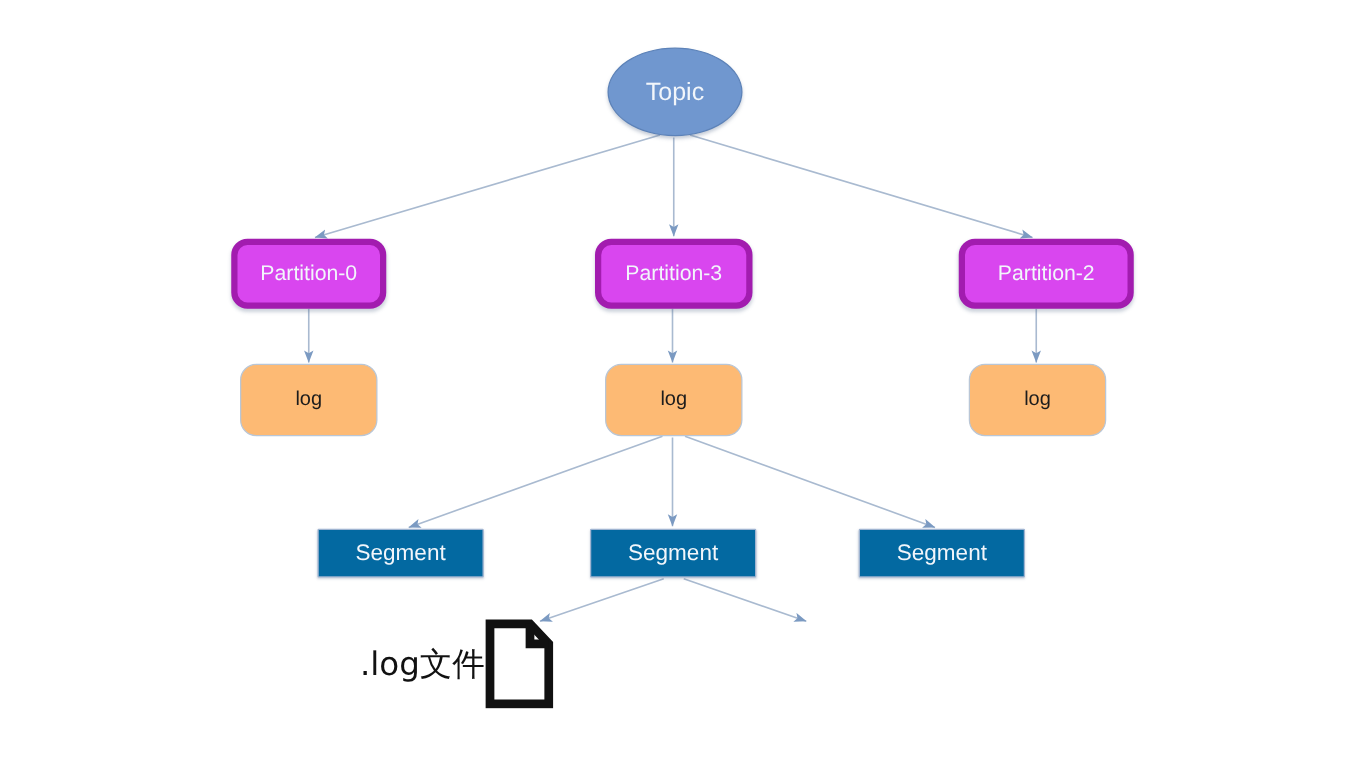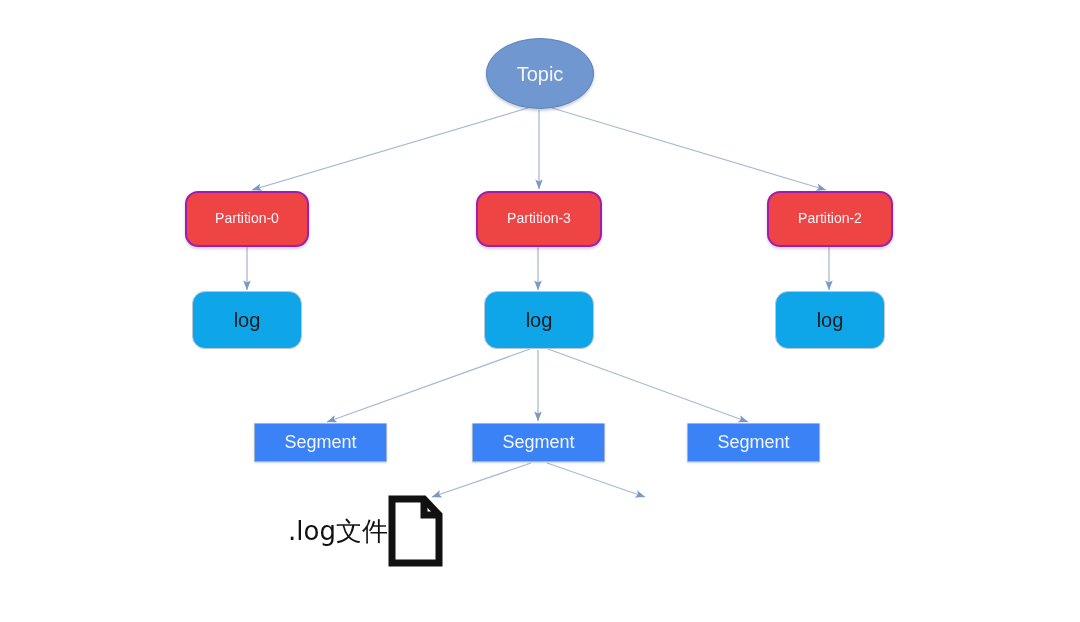"Partition-0" .partition-node { background: #ef4444 -> #d946ef; border: 2px solid #a21caf -> 5px solid #a21caf; font-size: 14px -> 17px }
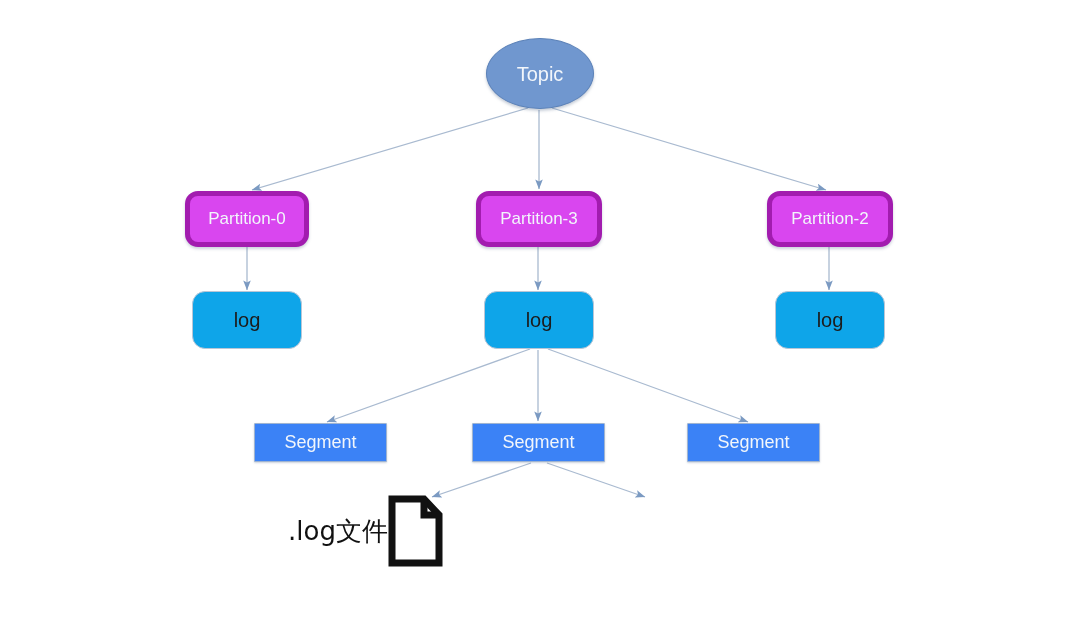"Partition-2" div.node { width: 126px -> 140px }
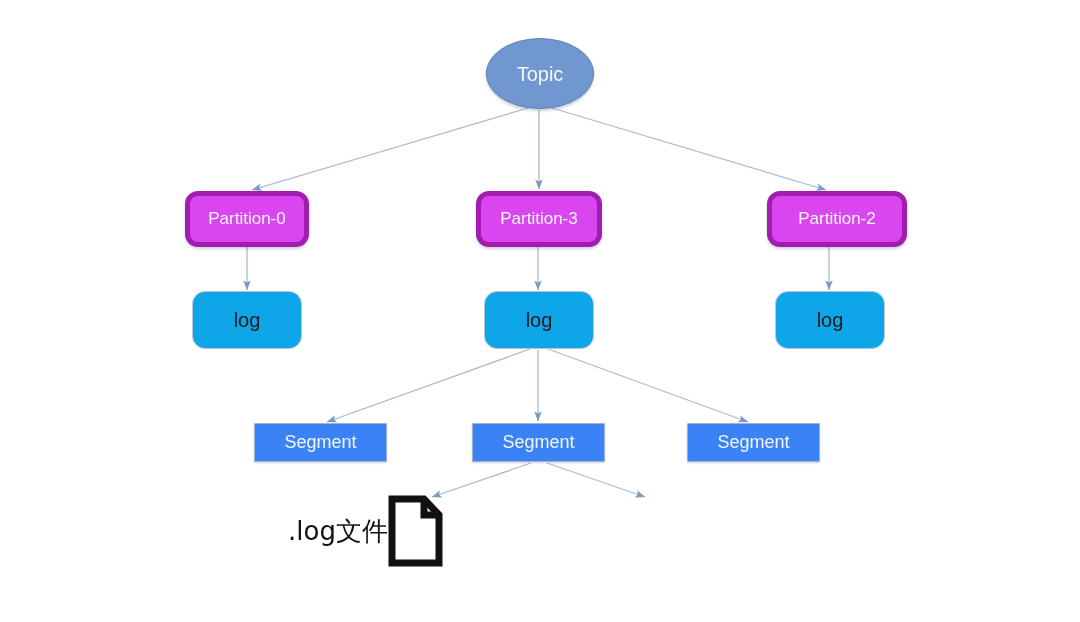"log" .log-node { background: #0ea5e9 -> #fdba74; font-size: 20px -> 16px }
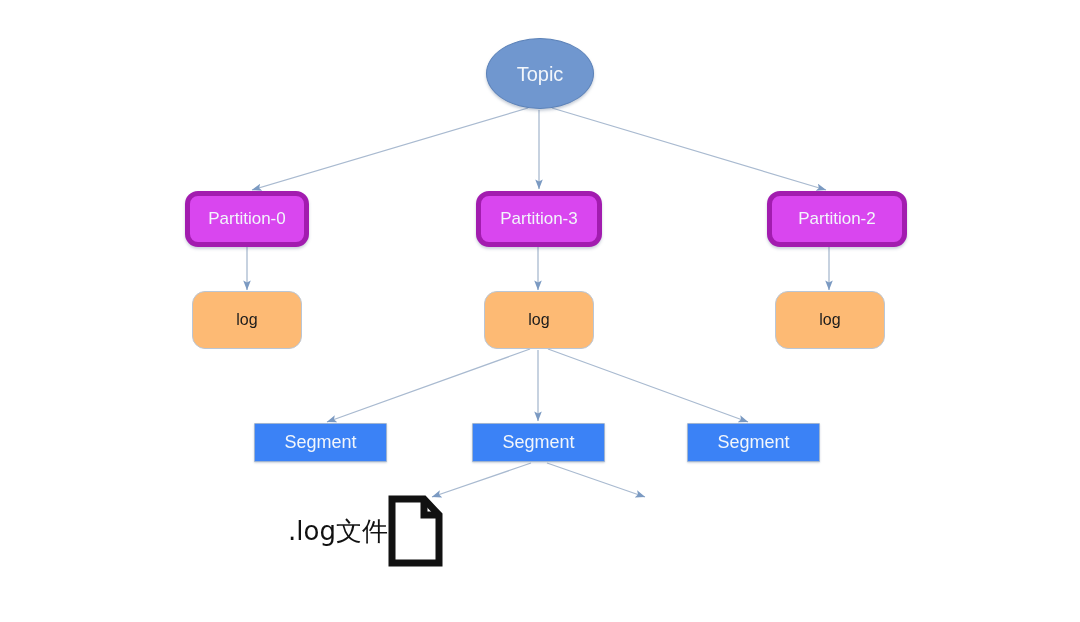"Segment" .segment-node { background: #3b82f6 -> #0369a1 }
